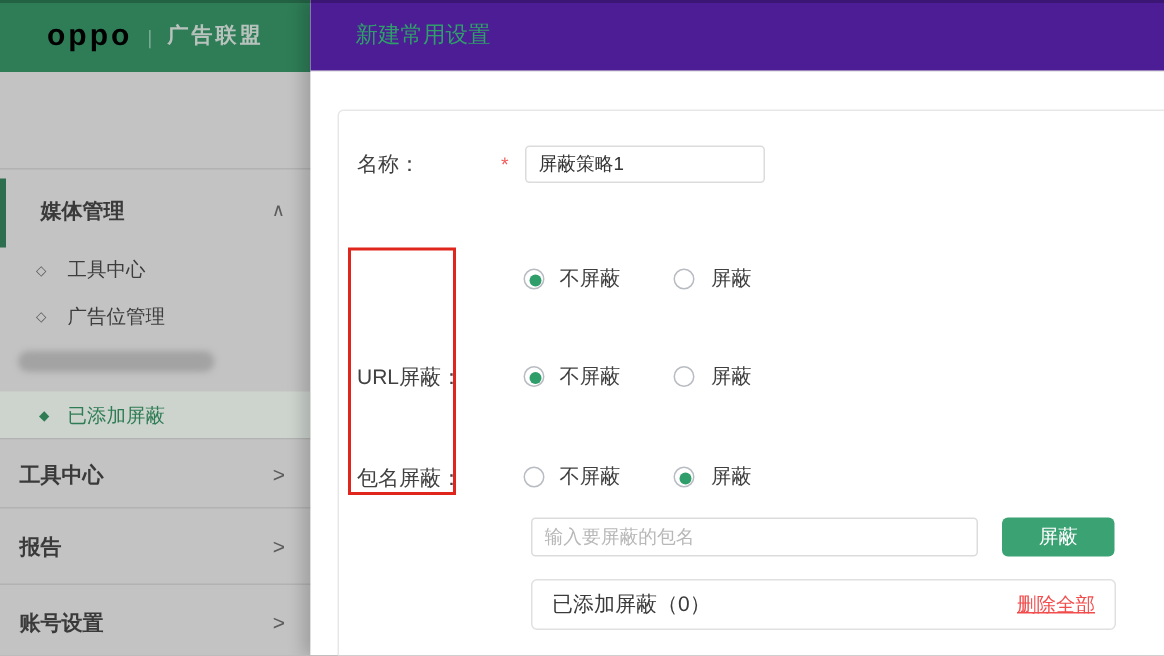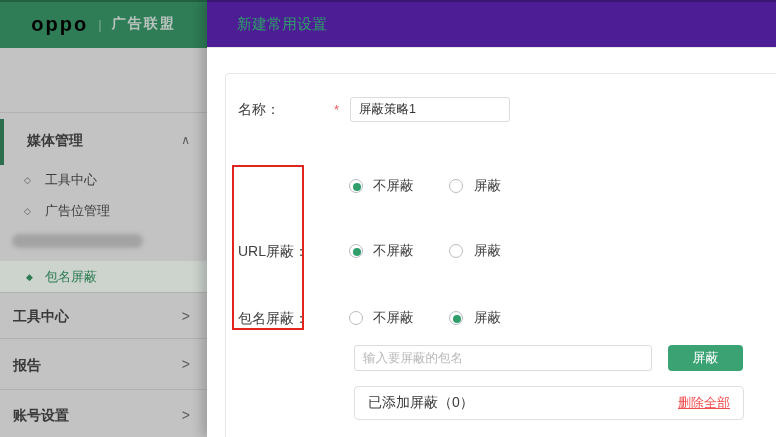"包名屏蔽" span { text: 包名 -> 已添加 }
